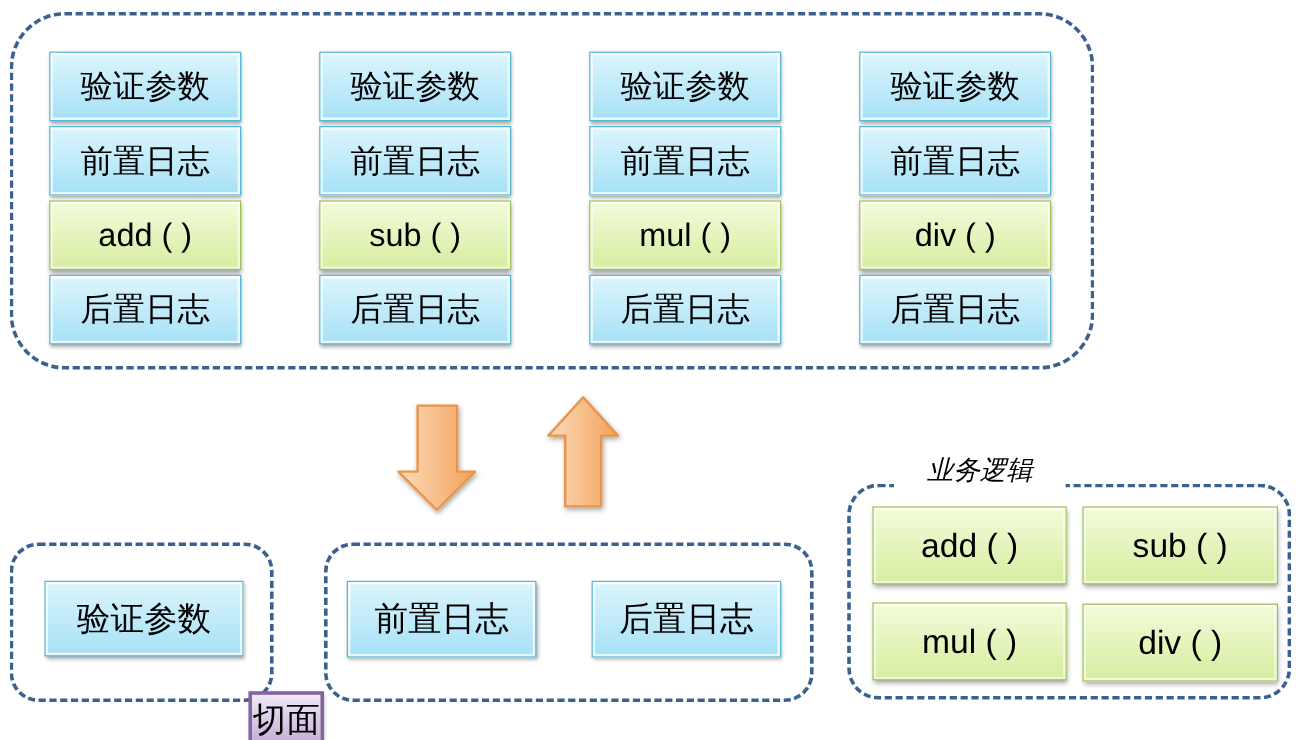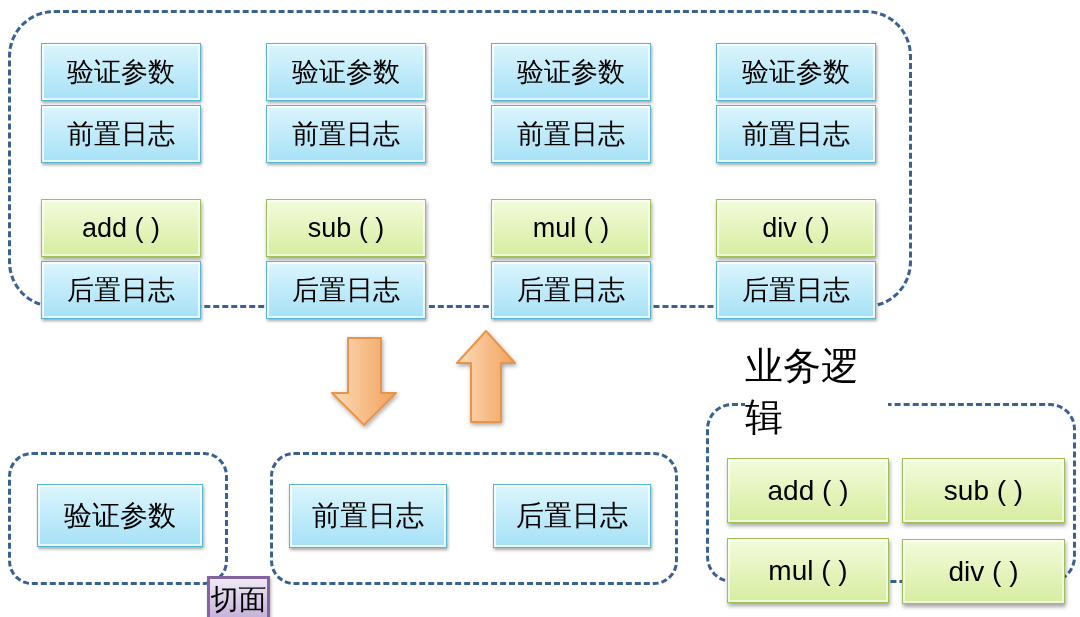"add ( )" .green-box { margin-top: 36px -> none }
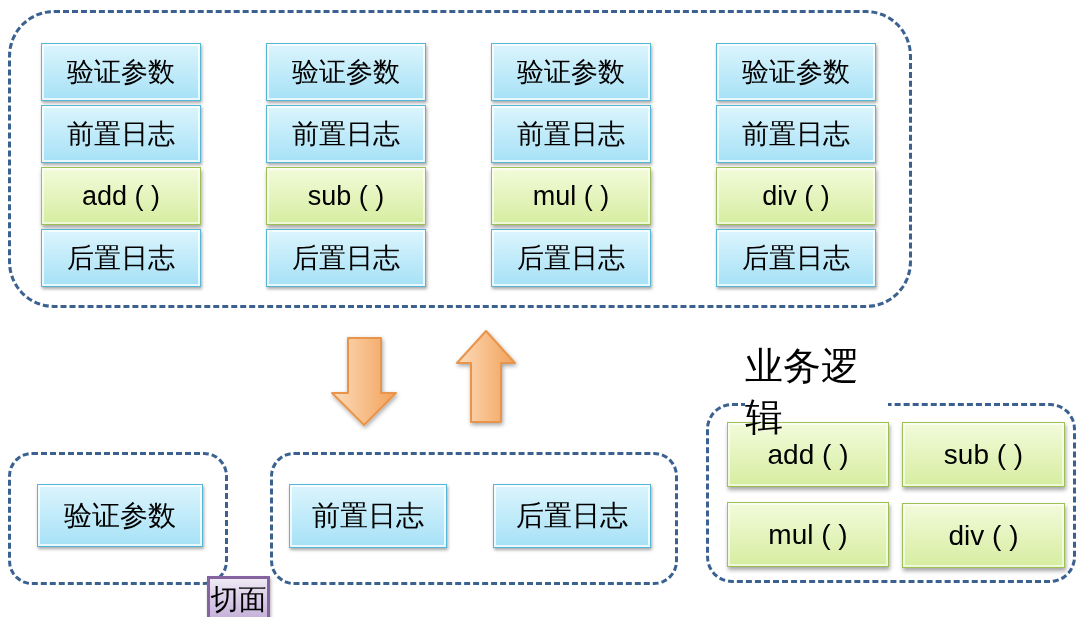"业务逻辑" .group-label { font-size: 38px -> 22px; font-style: none -> italic }
